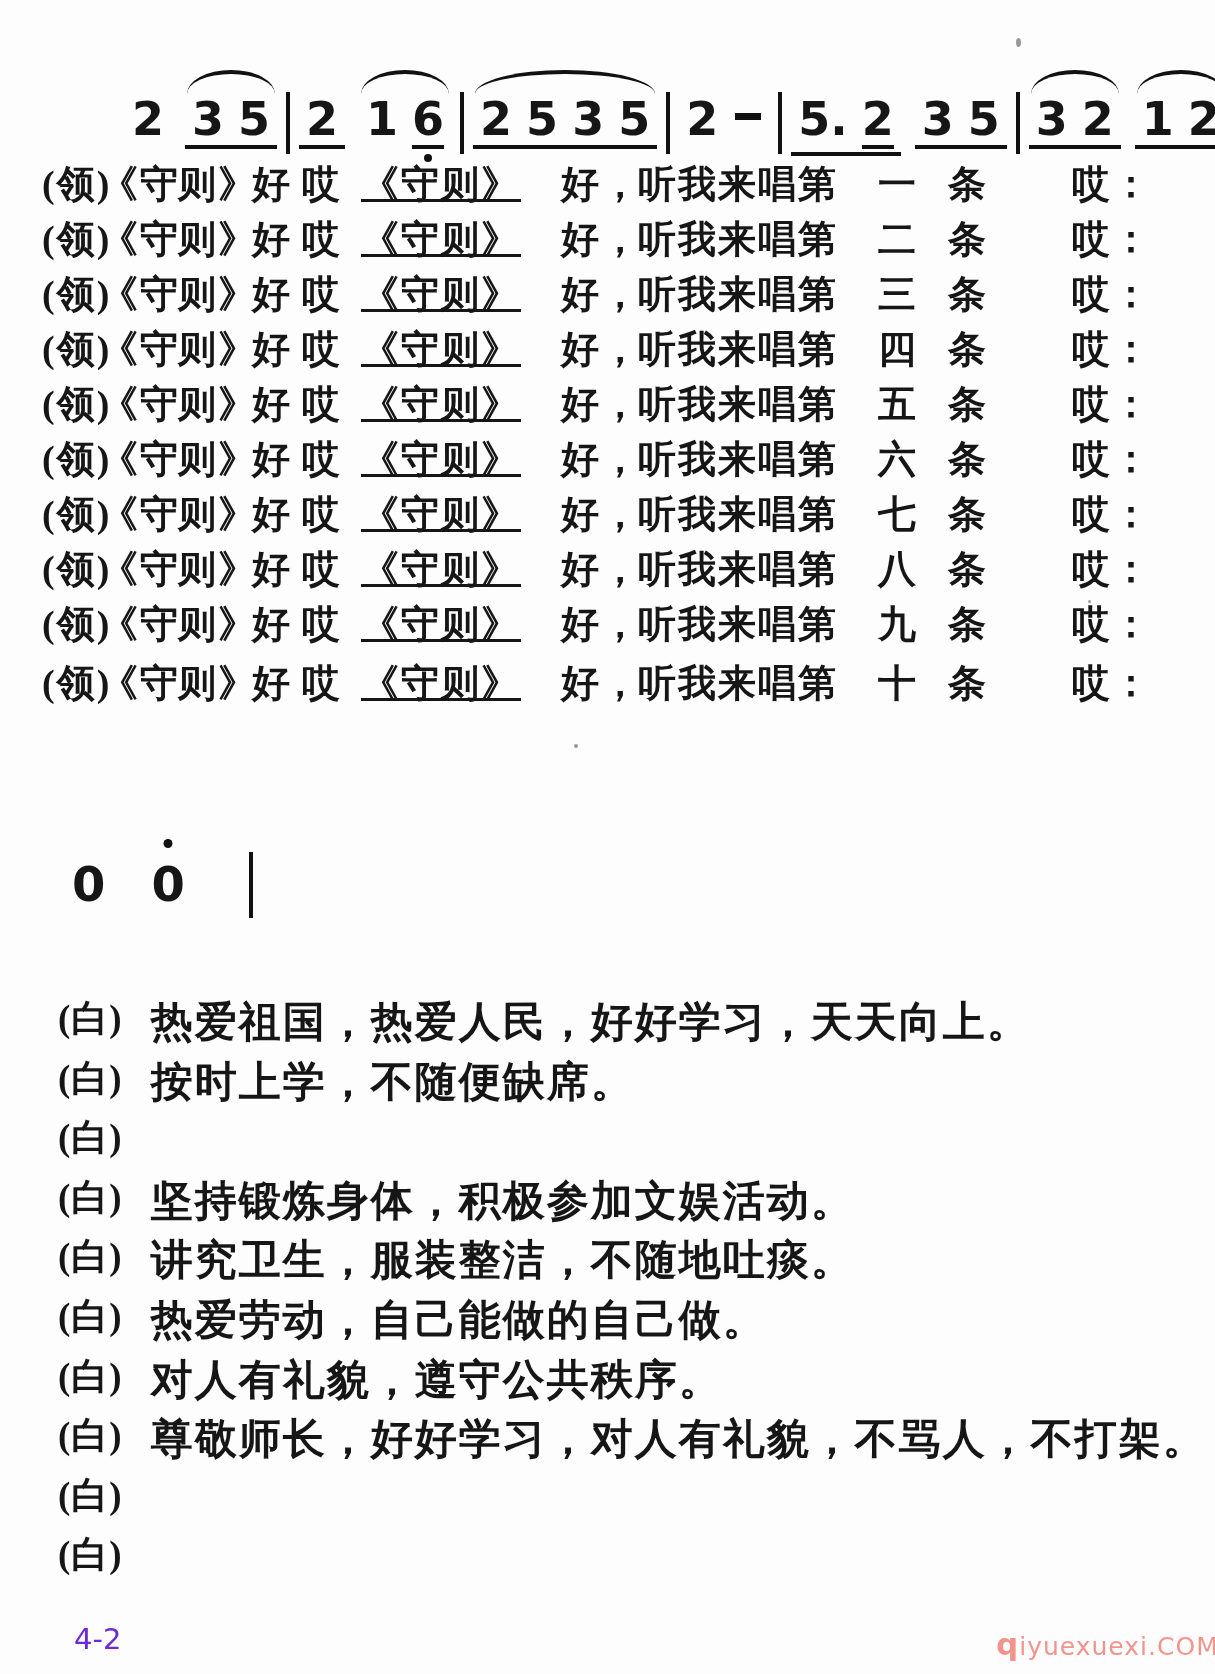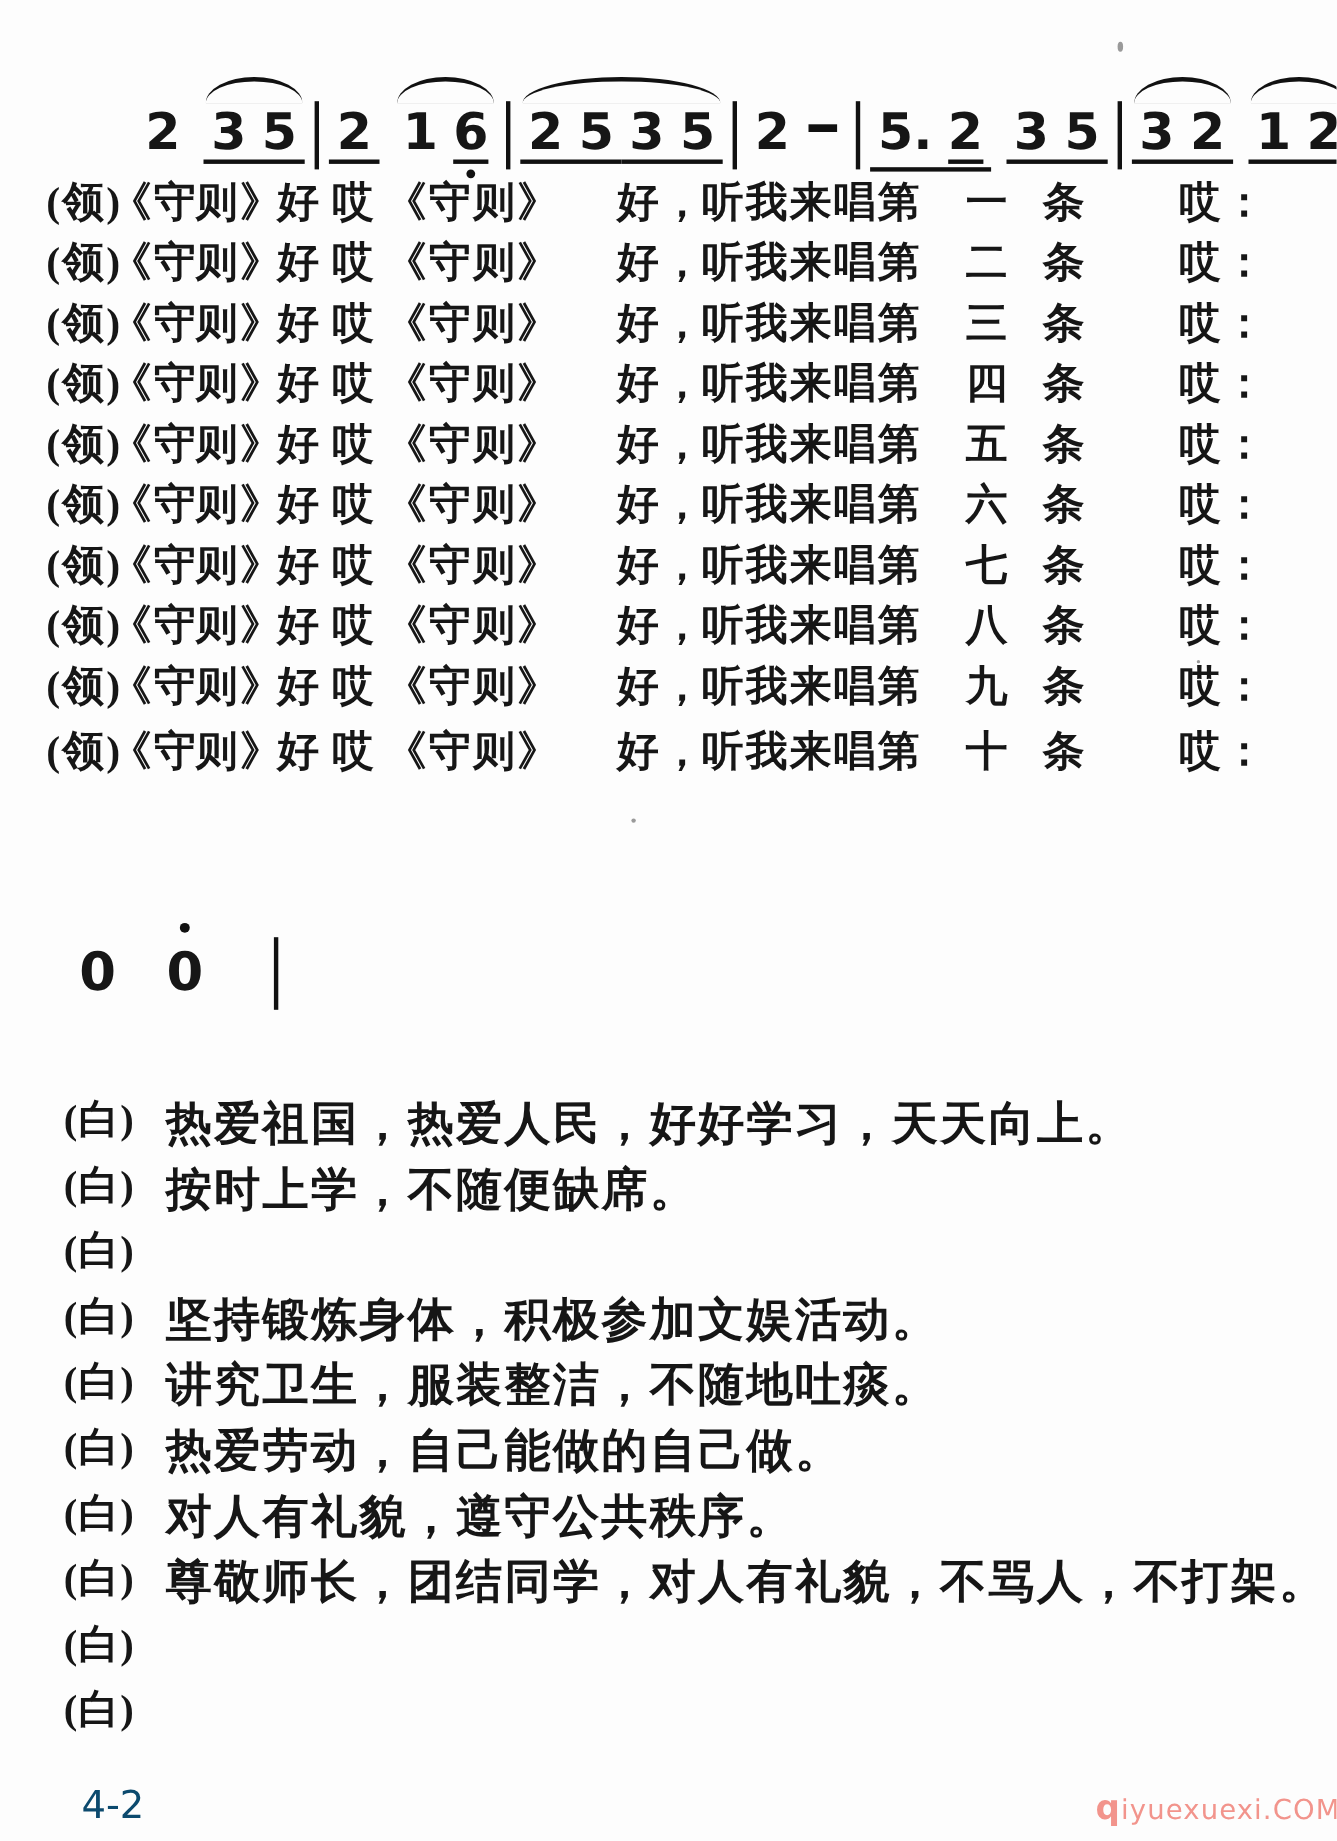"《守则》" .rc5 { left: 350px -> 361px; text-decoration: none -> underline }
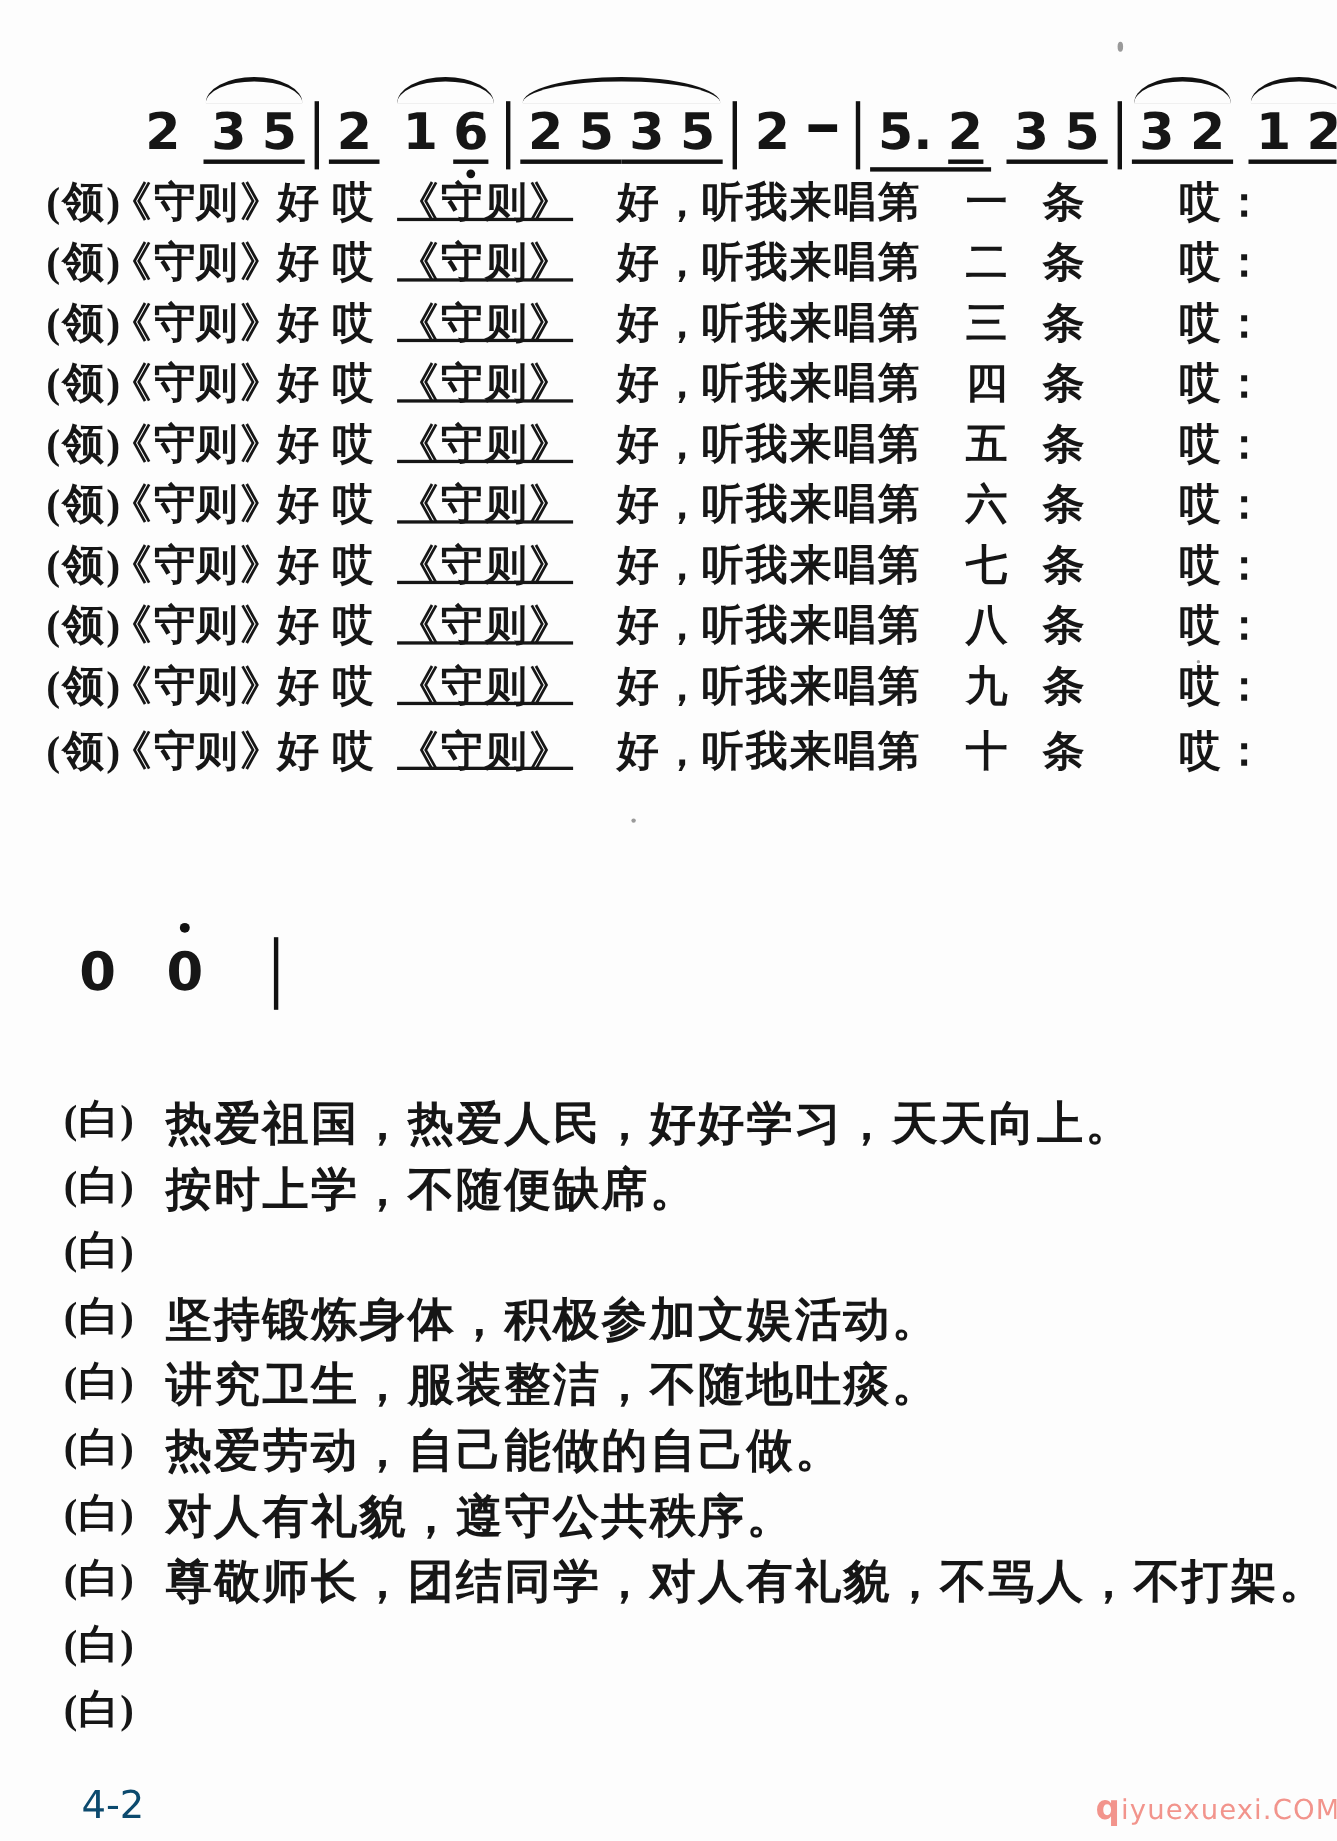"尊敬师长，团结同学，对人有礼貌，不骂人，不打架。" span.stext { text: 团结同学 -> 好好学习 }
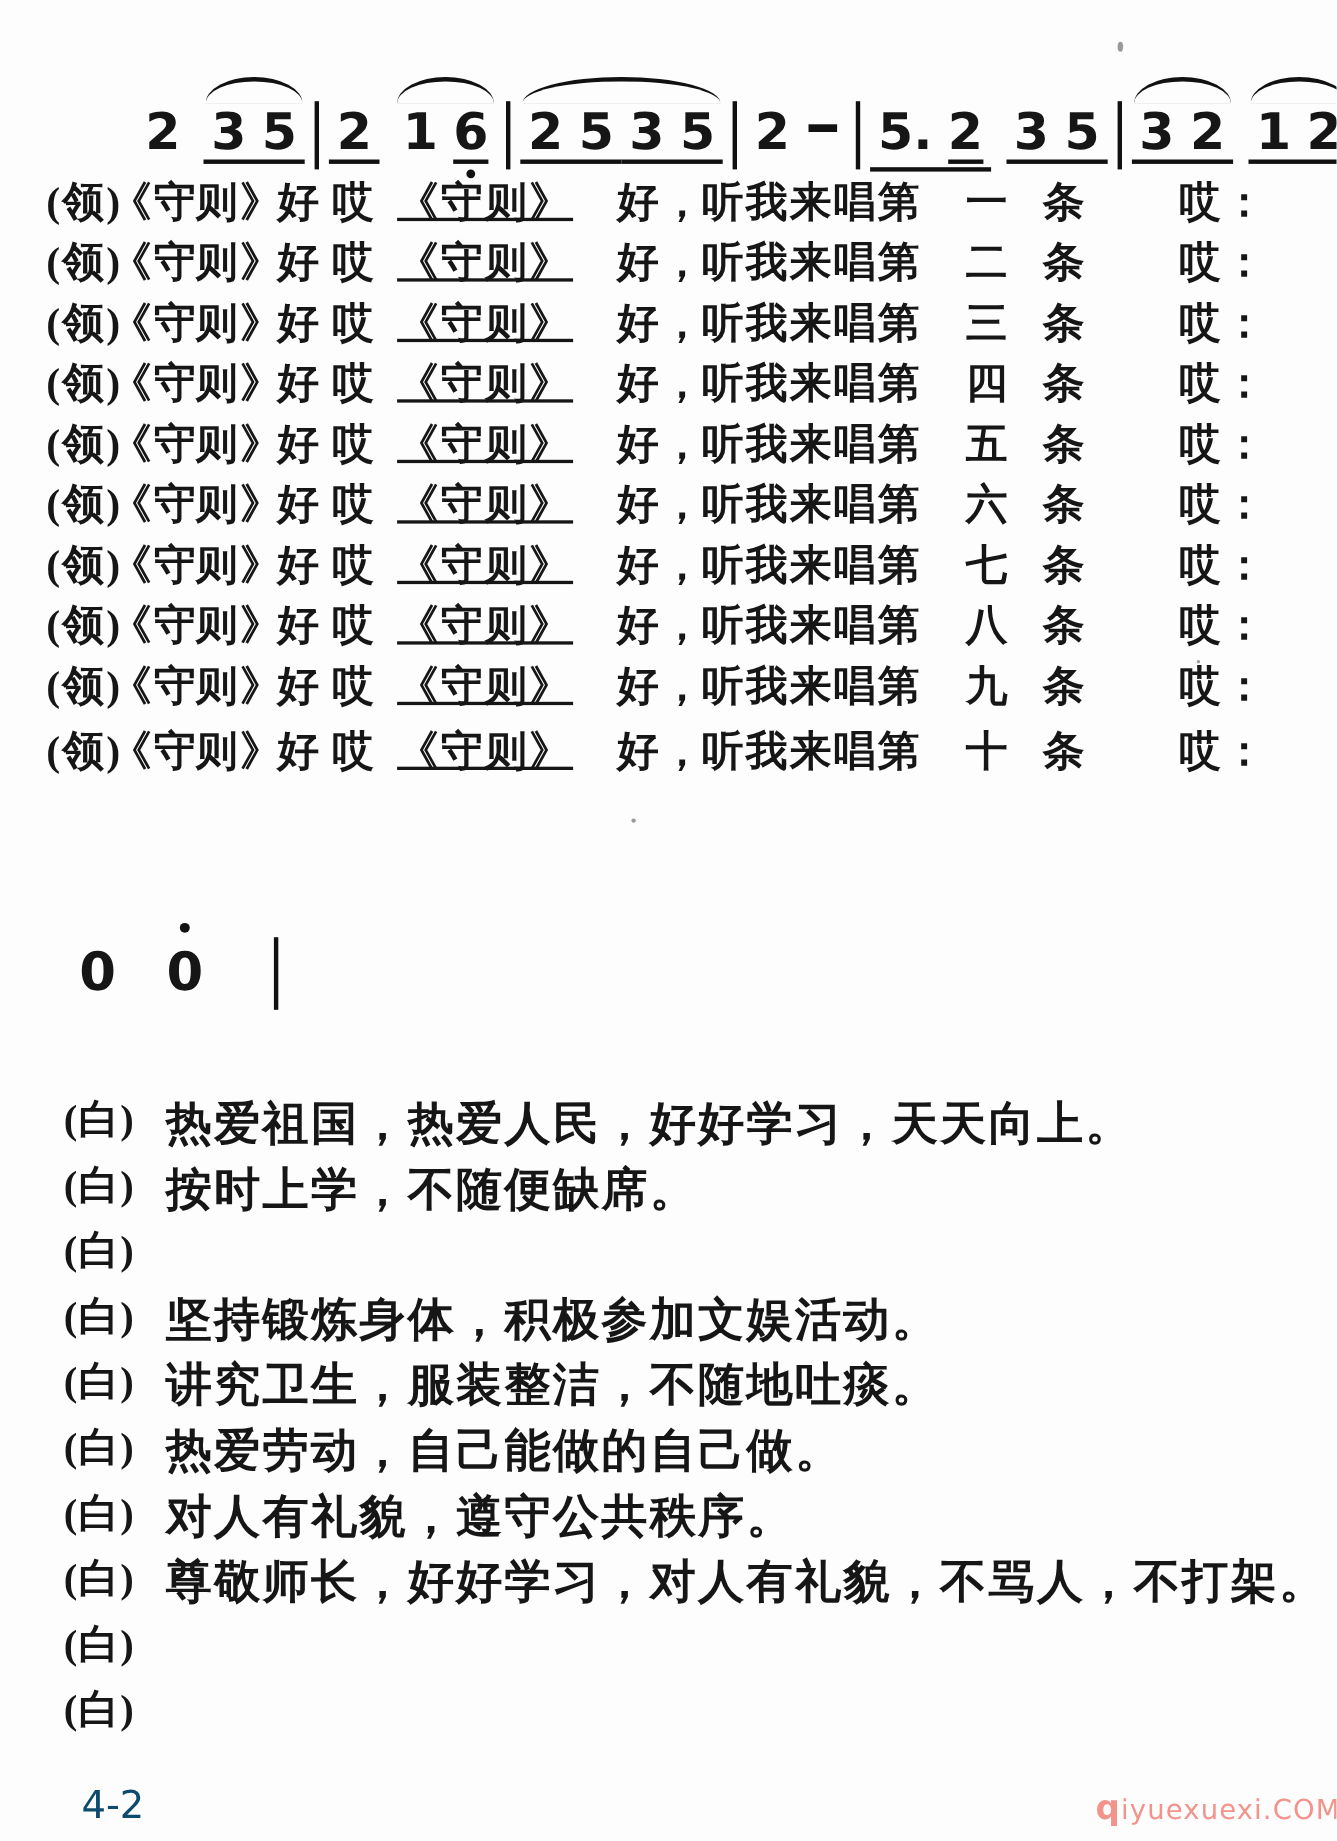"4-2" #page-num { color: #0c4a6e -> #6d28d9; font-size: 35px -> 29px }
